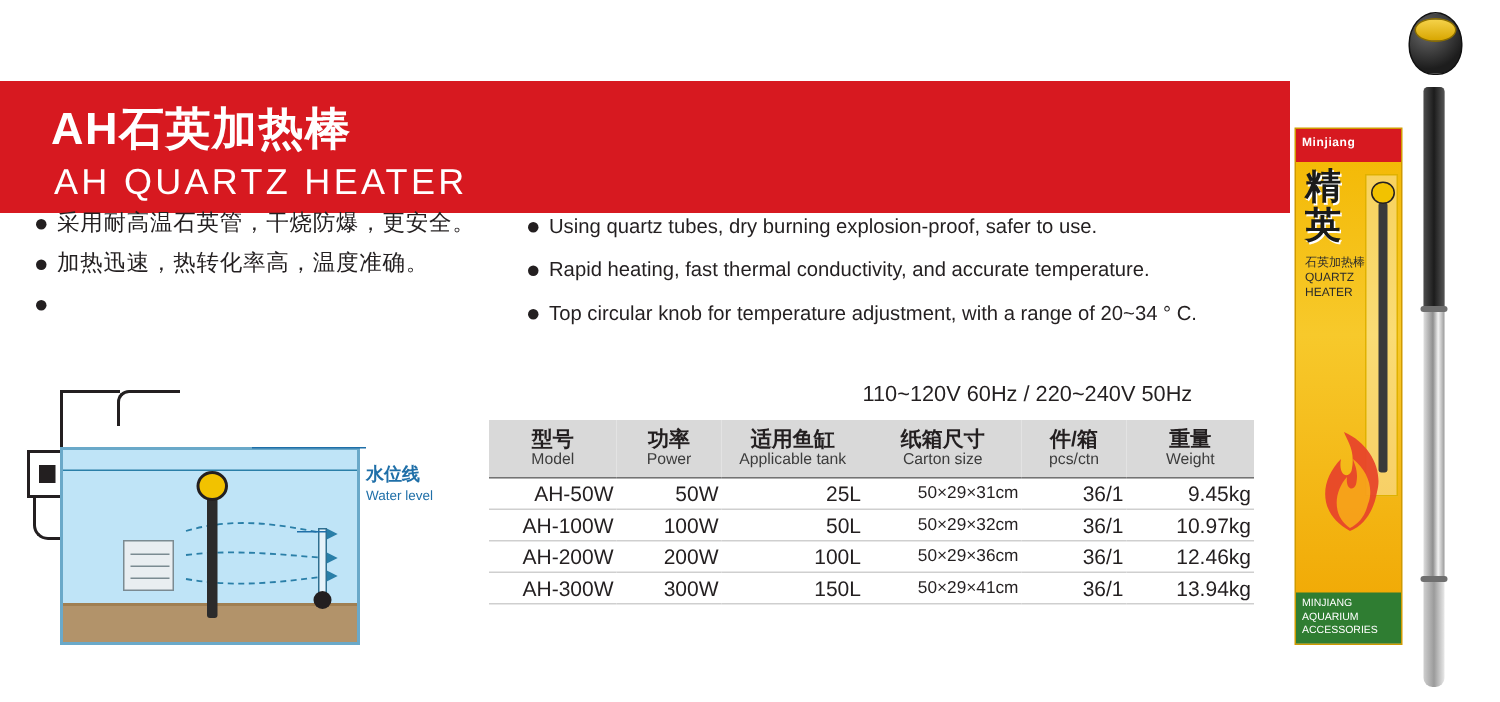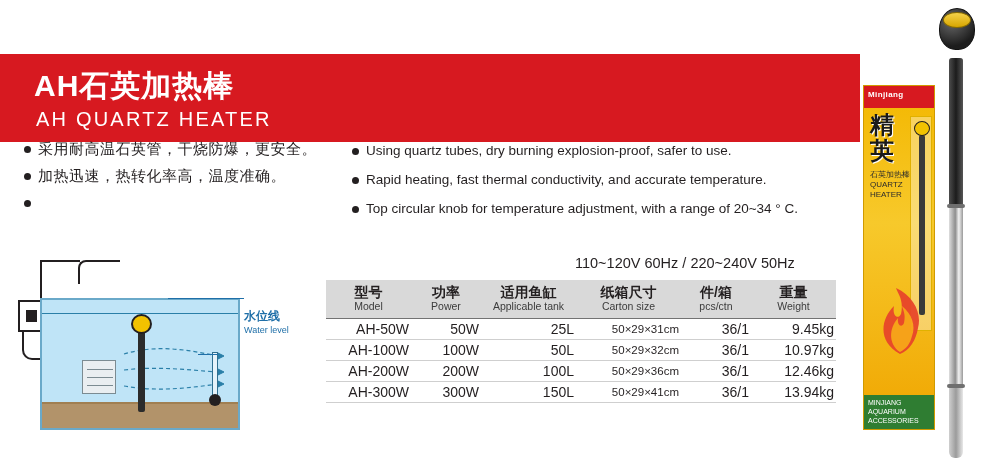"AH QUARTZ HEATER" #header-subtitle { font-size: 20px -> 24px }
